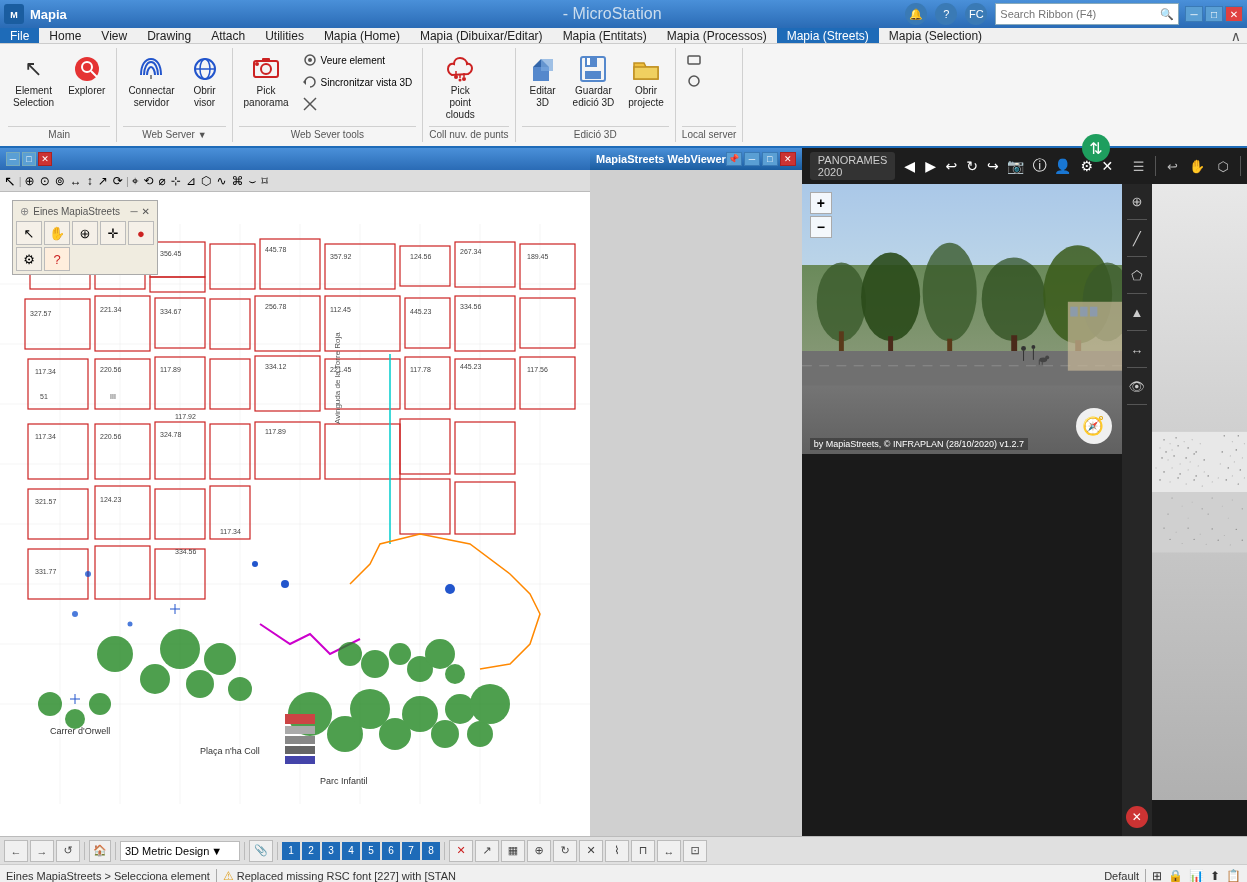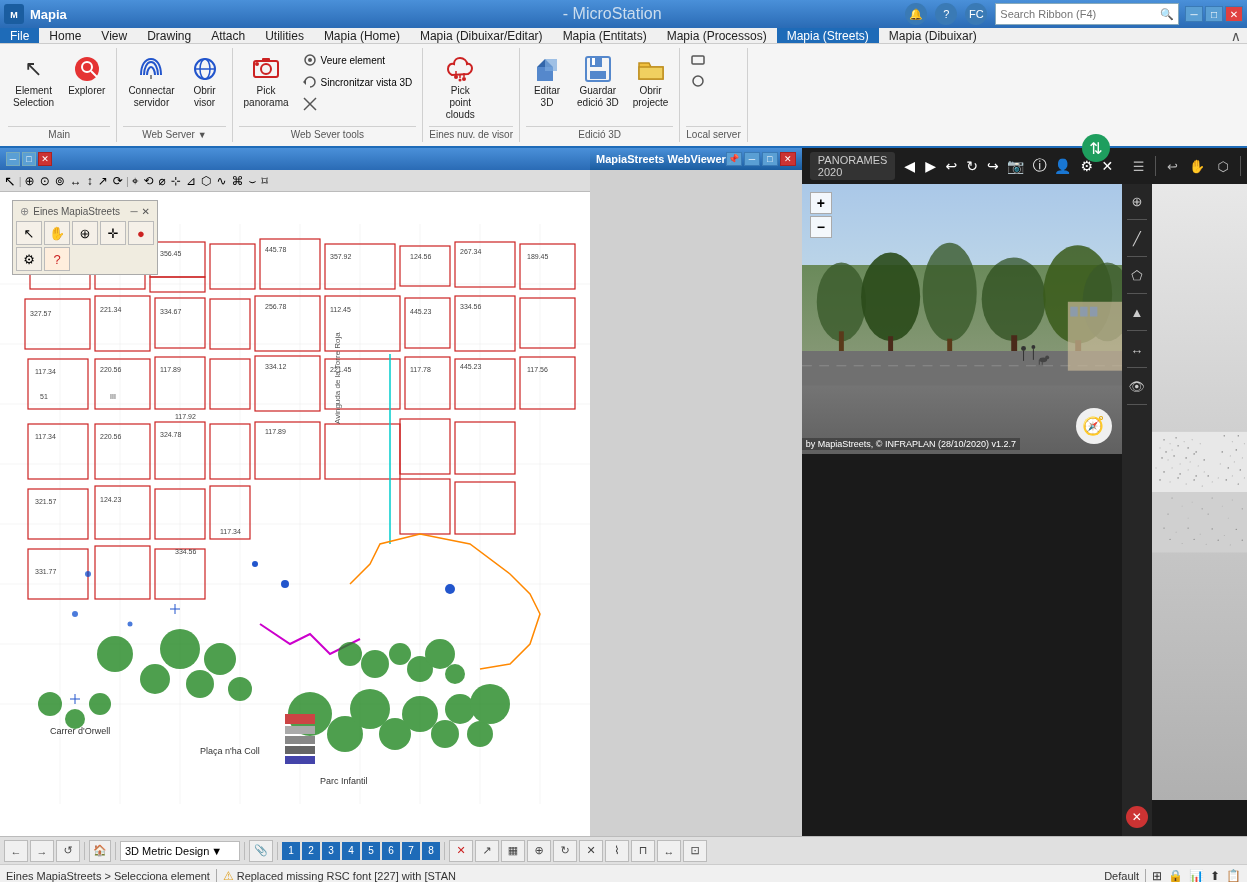"Mapia (Dibuixar)" div.menu-item { text: Dibuixar -> Selection }
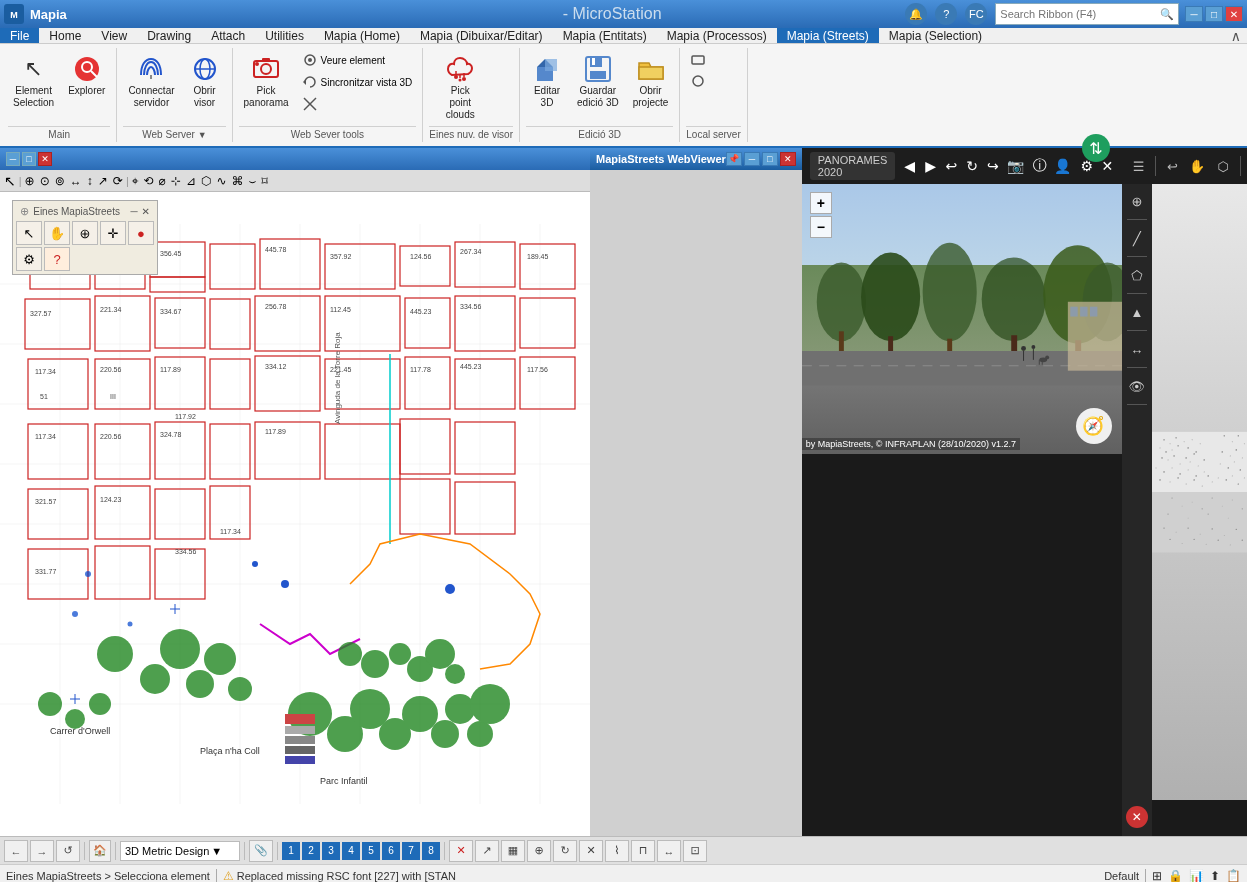"Eines nuv. de visor" div.ribbon-group-label { text: Eines nuv. de visor -> Coll nuv. de punts }
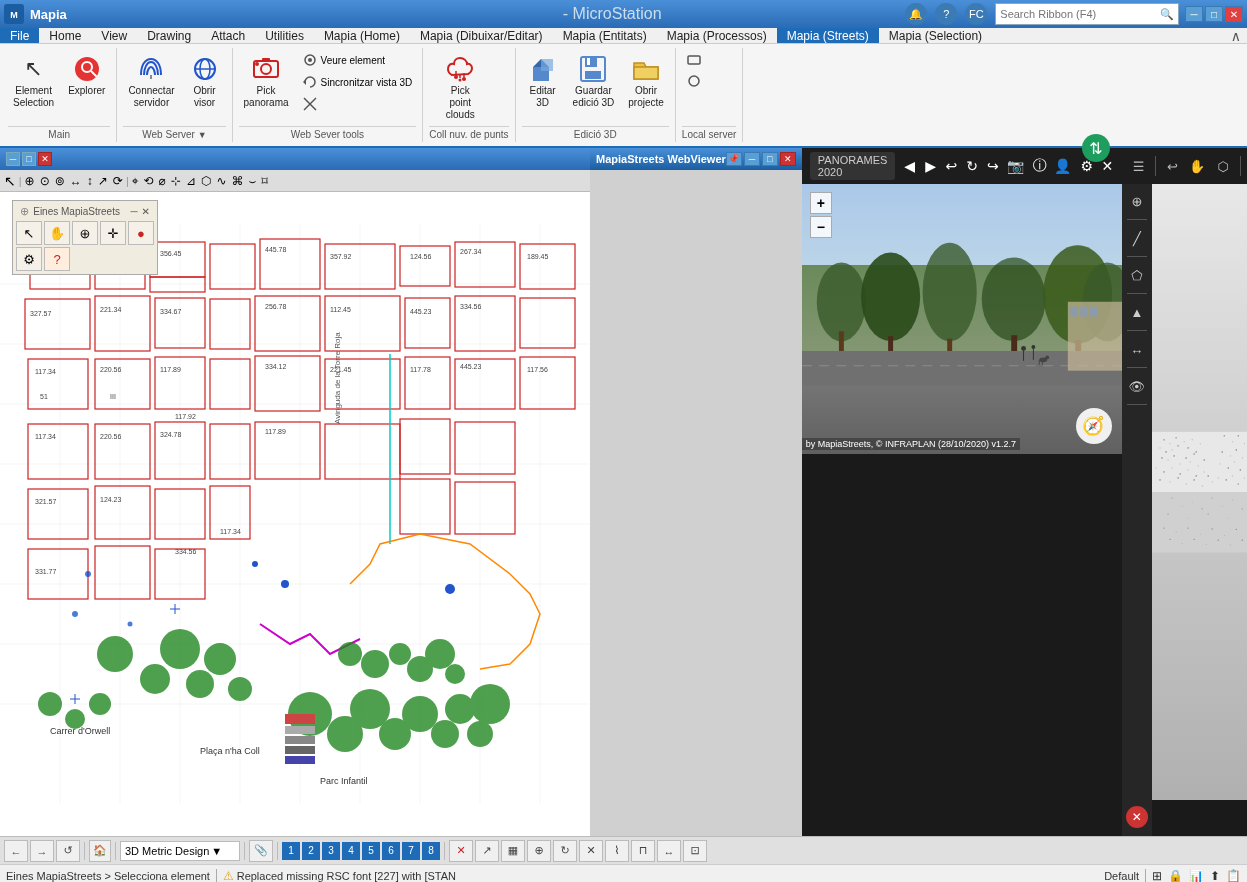"by MapiaStreets, © INFRAPLAN" div { left: 0 -> 8px }
